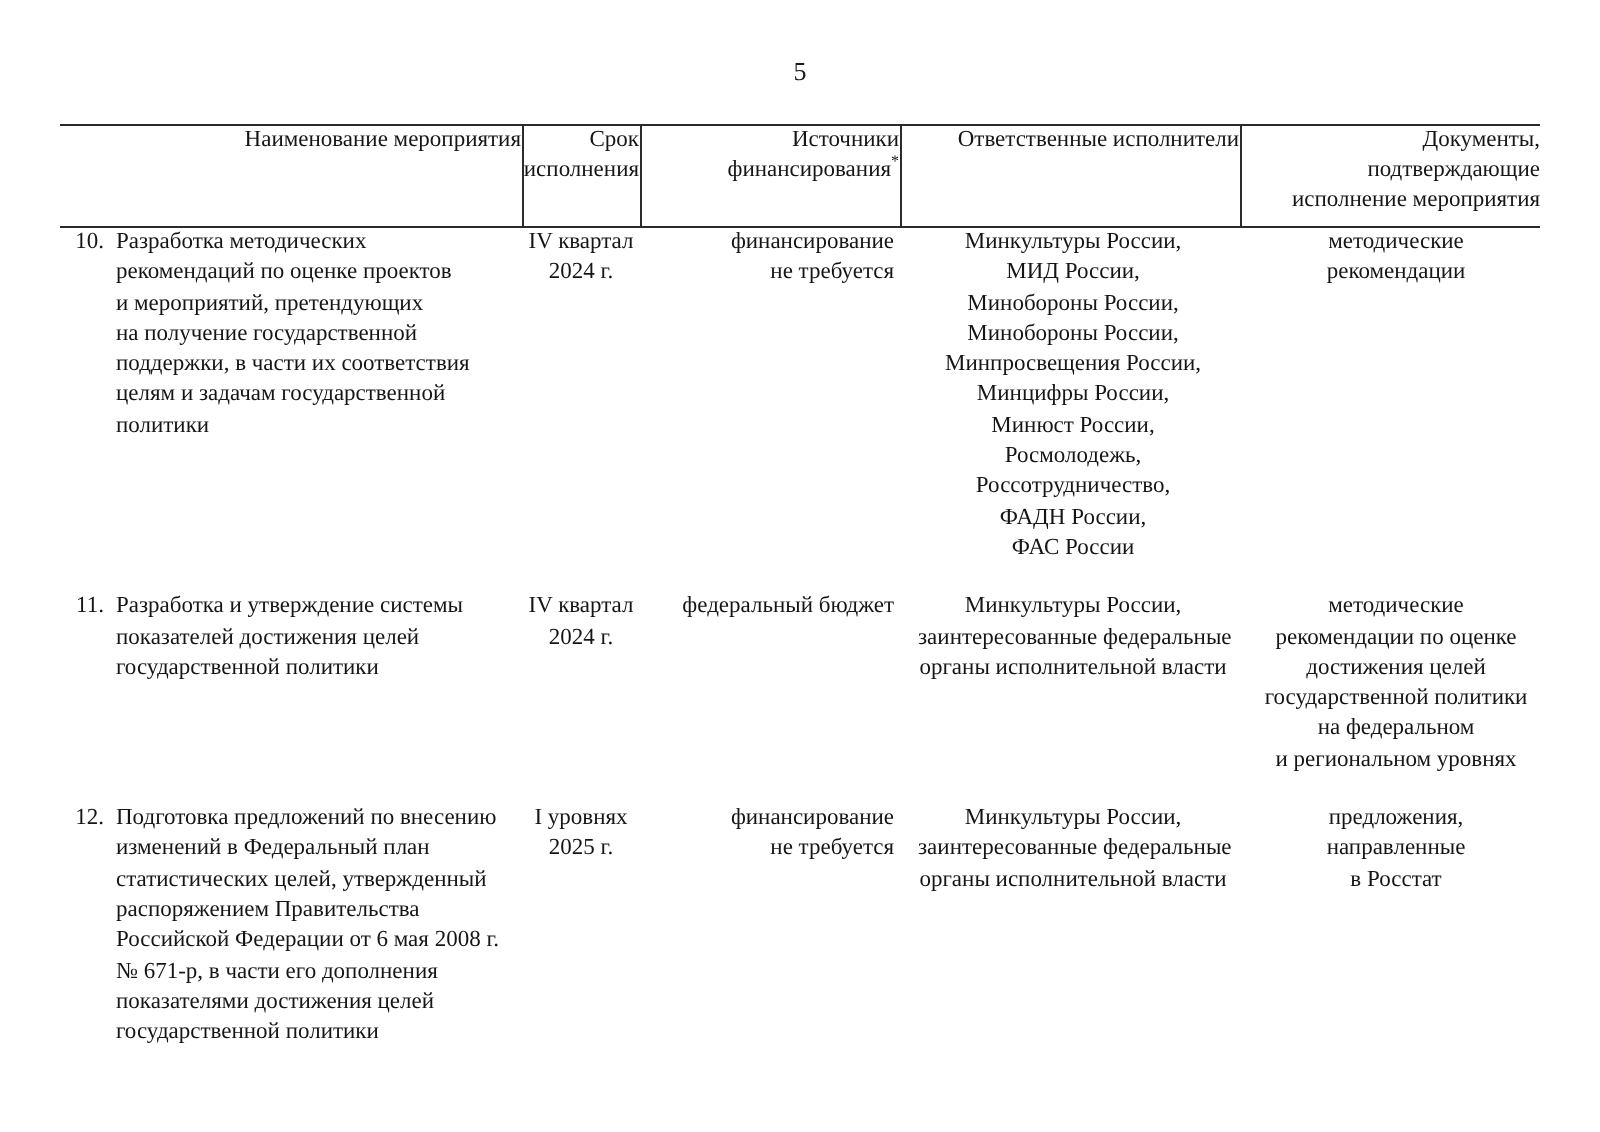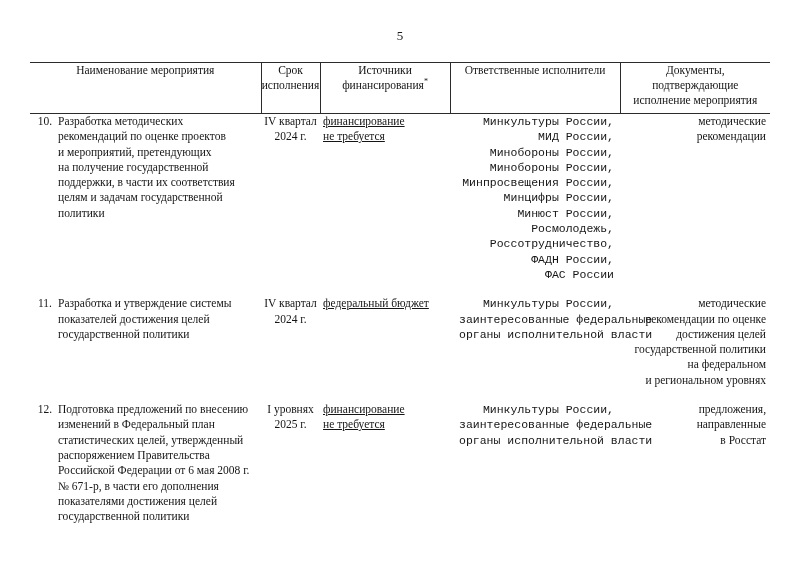"Наименование мероприятия" thead th { text-align: center -> right }
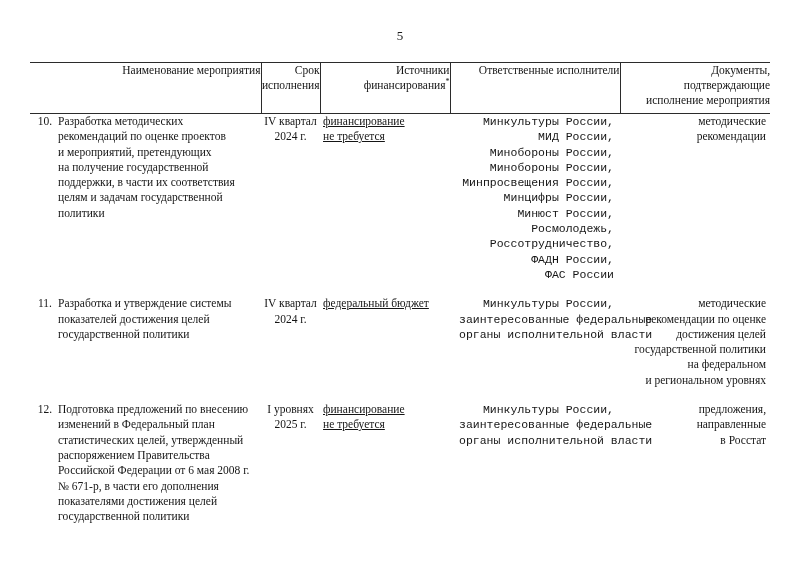"финансирование" td.c-fin { text-align: left -> right; text-decoration: underline -> none }
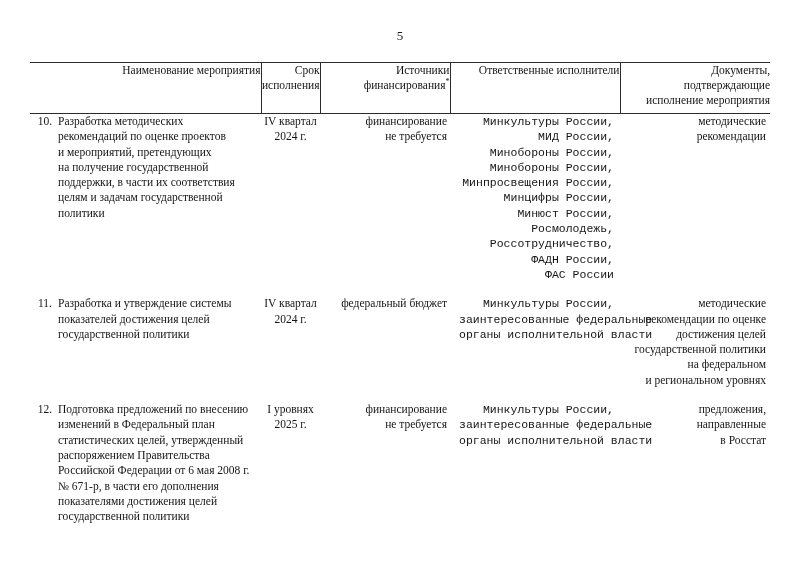"Минкультуры России," td.c-exec { font-family: Liberation Mono, monospace -> none; text-align: right -> center }
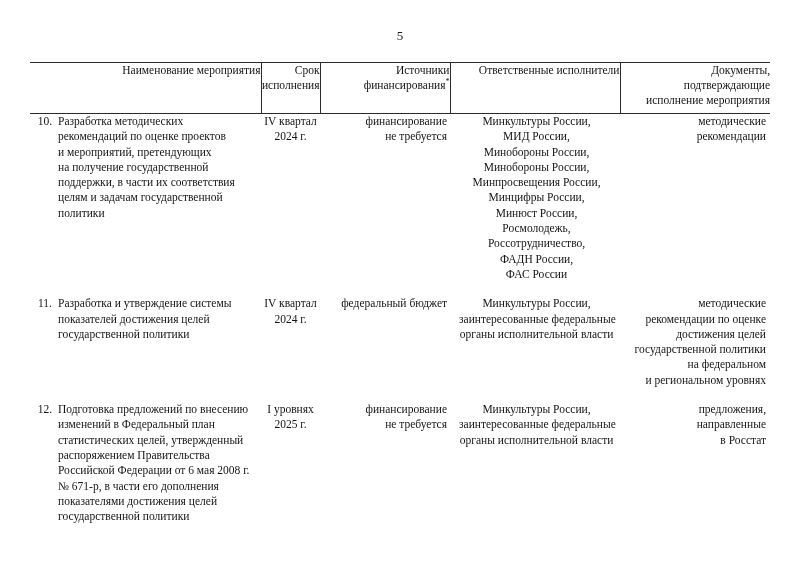"методические" td.c-docs { text-align: right -> center }
